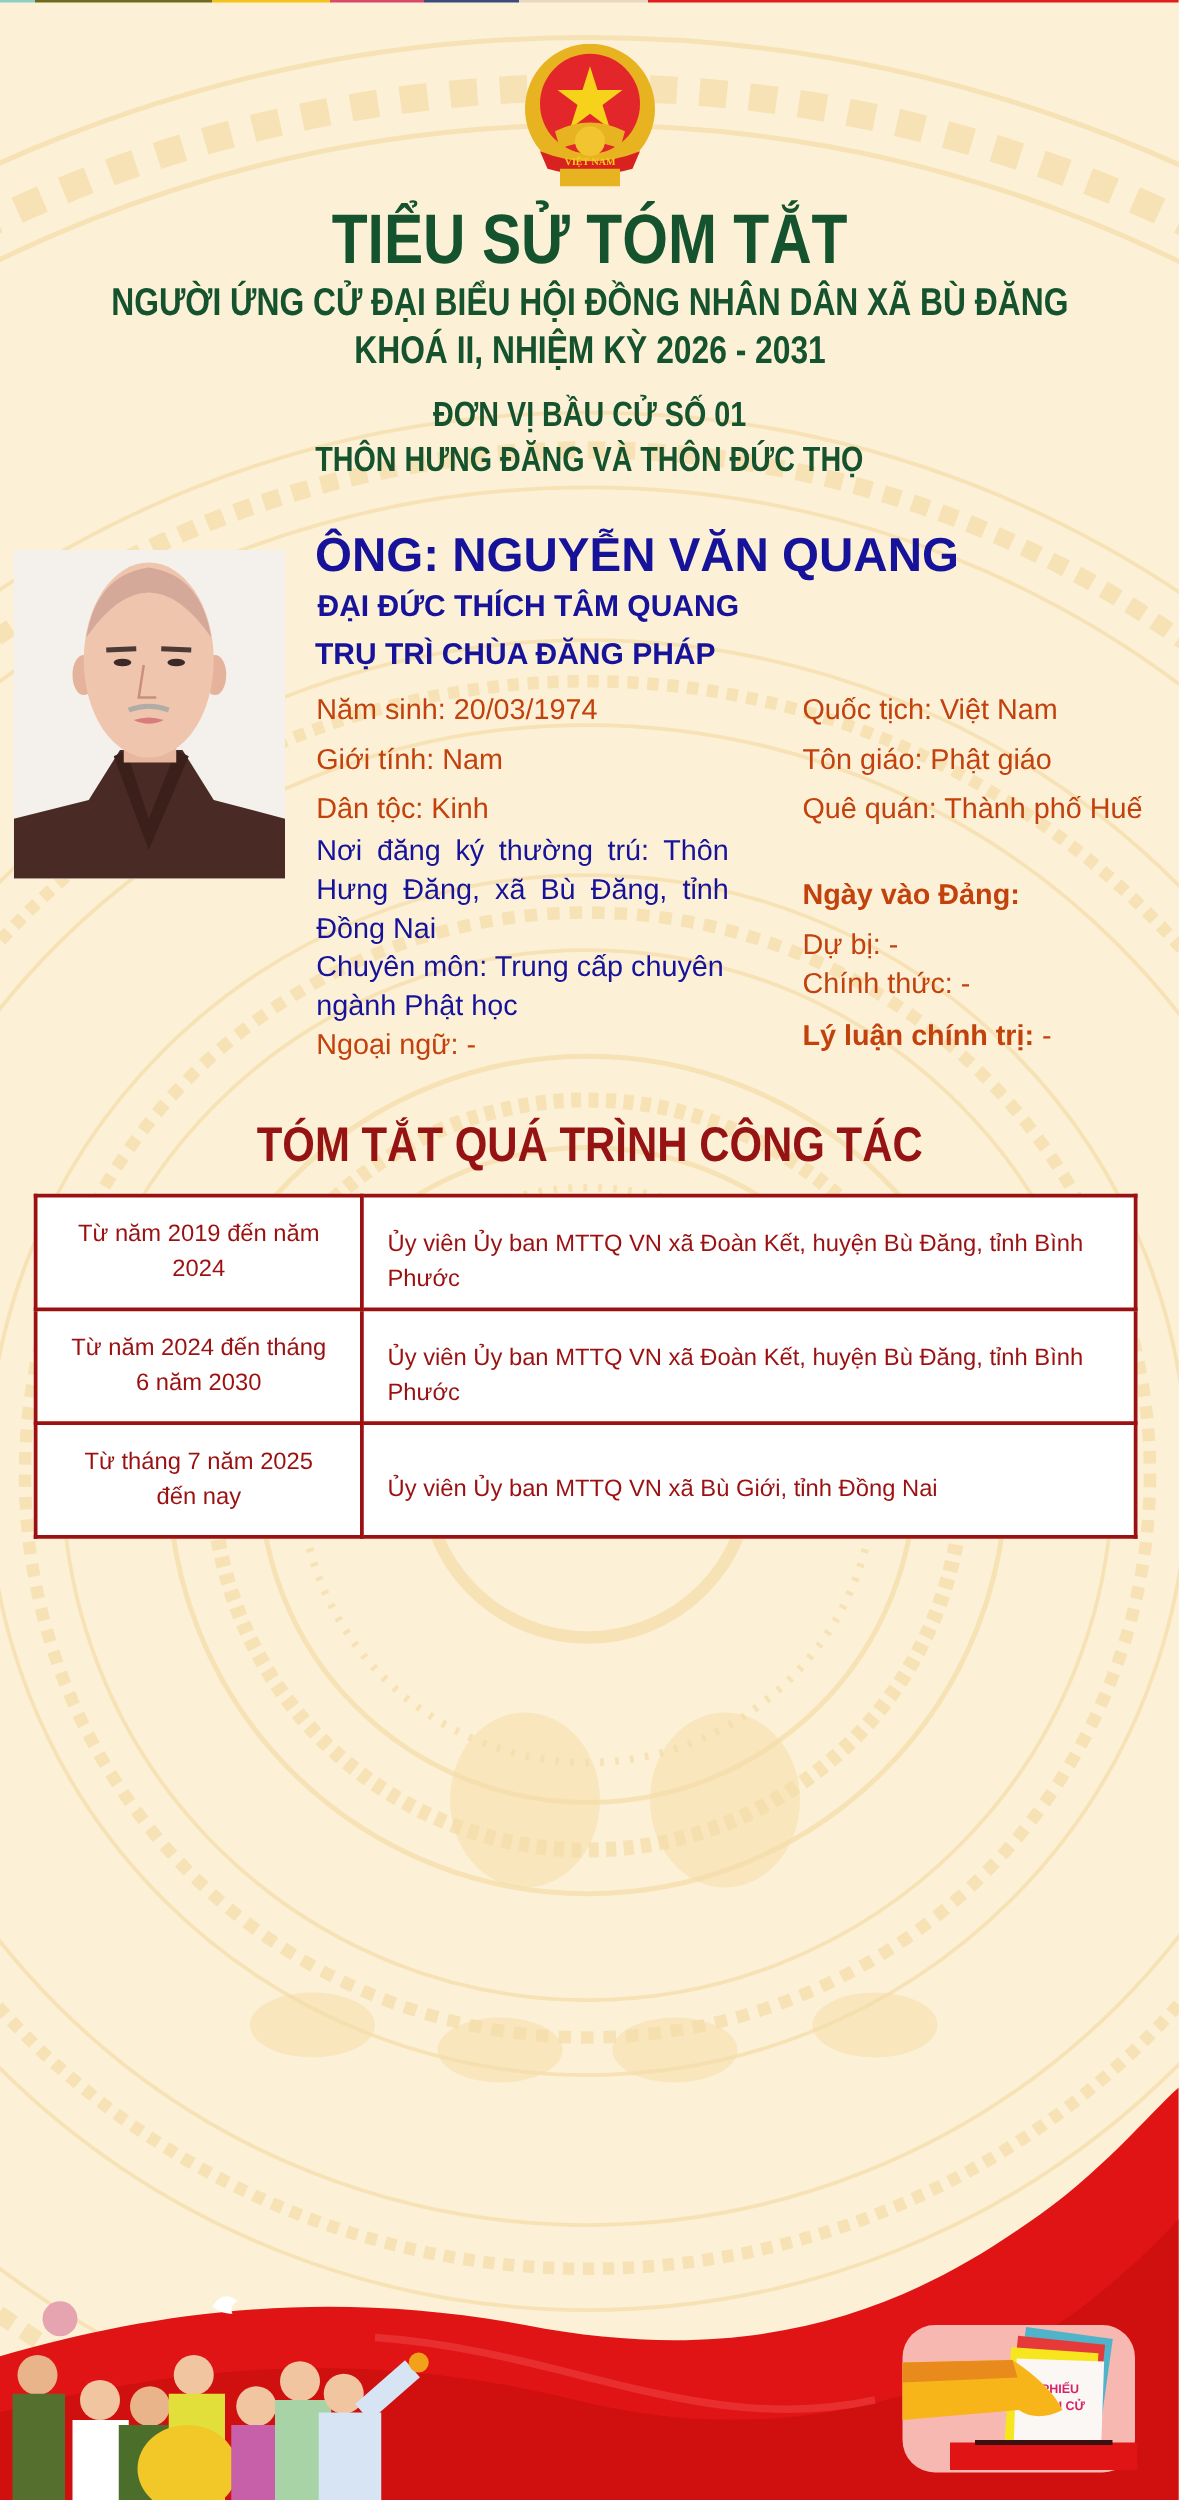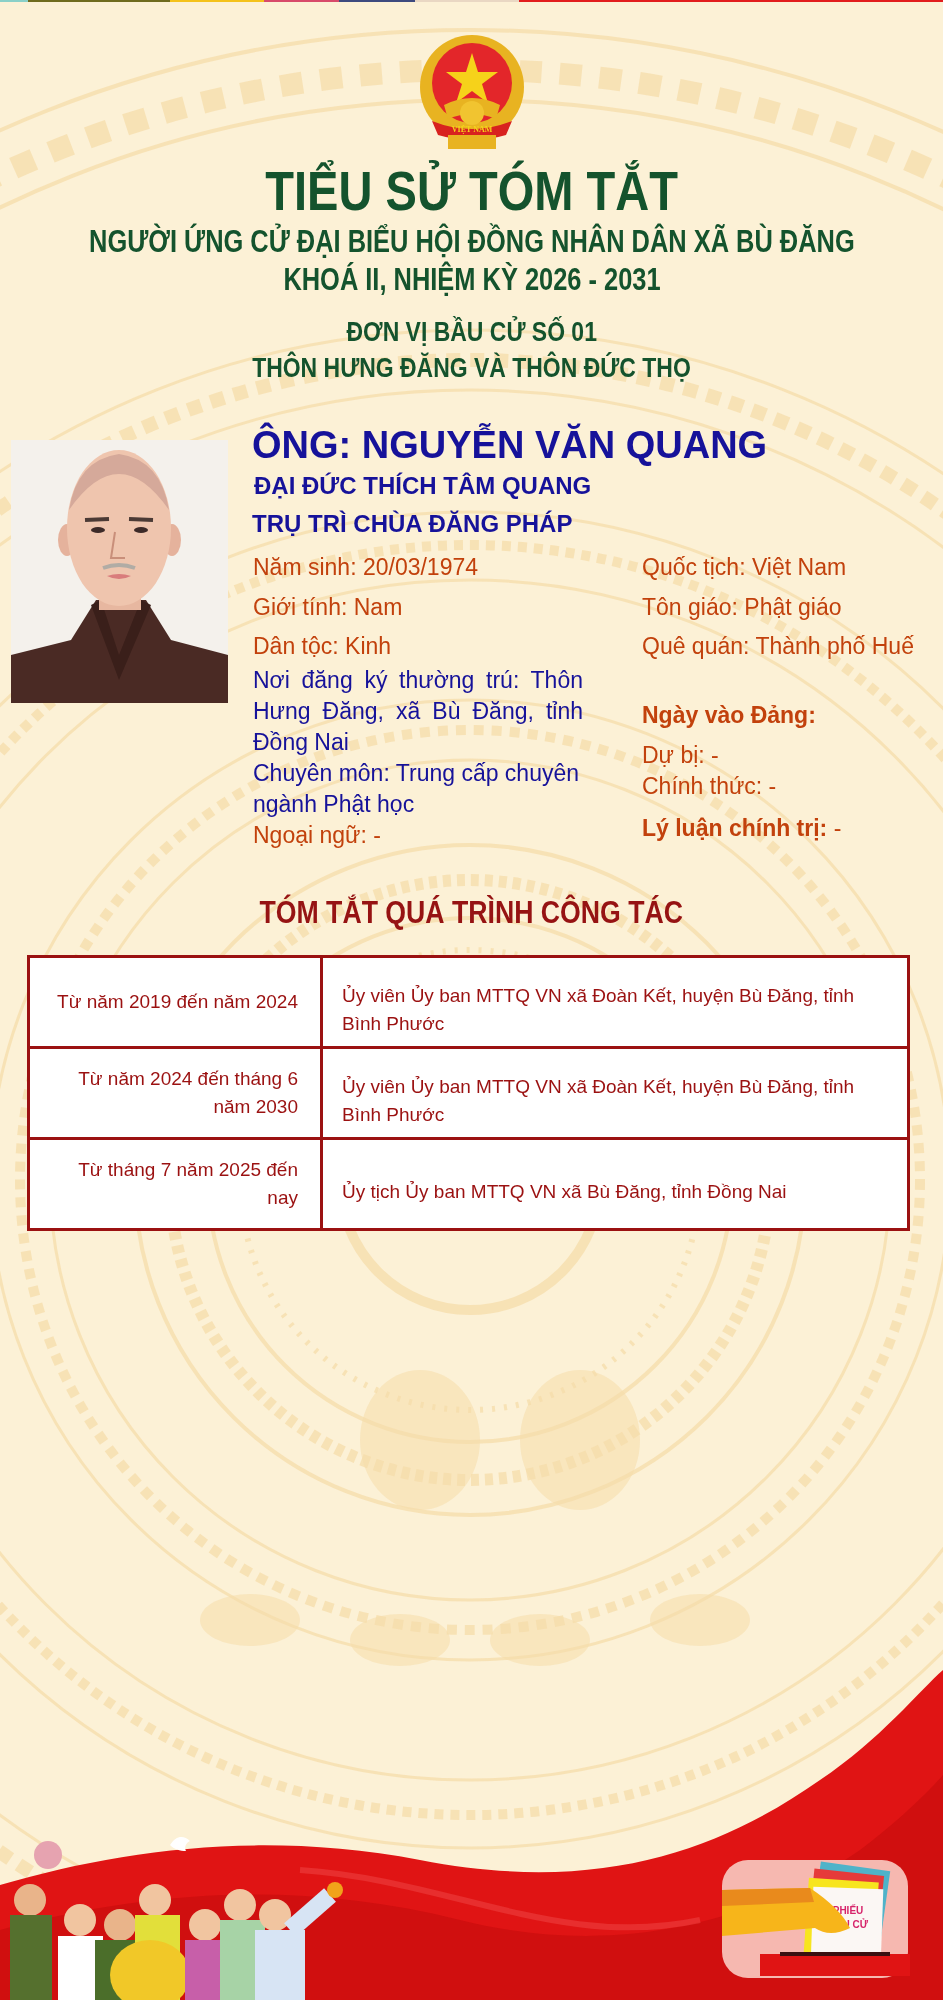"TÓM TẮT QUÁ TRÌNH CÔNG" .section-title { font-size: 31px -> 39px }
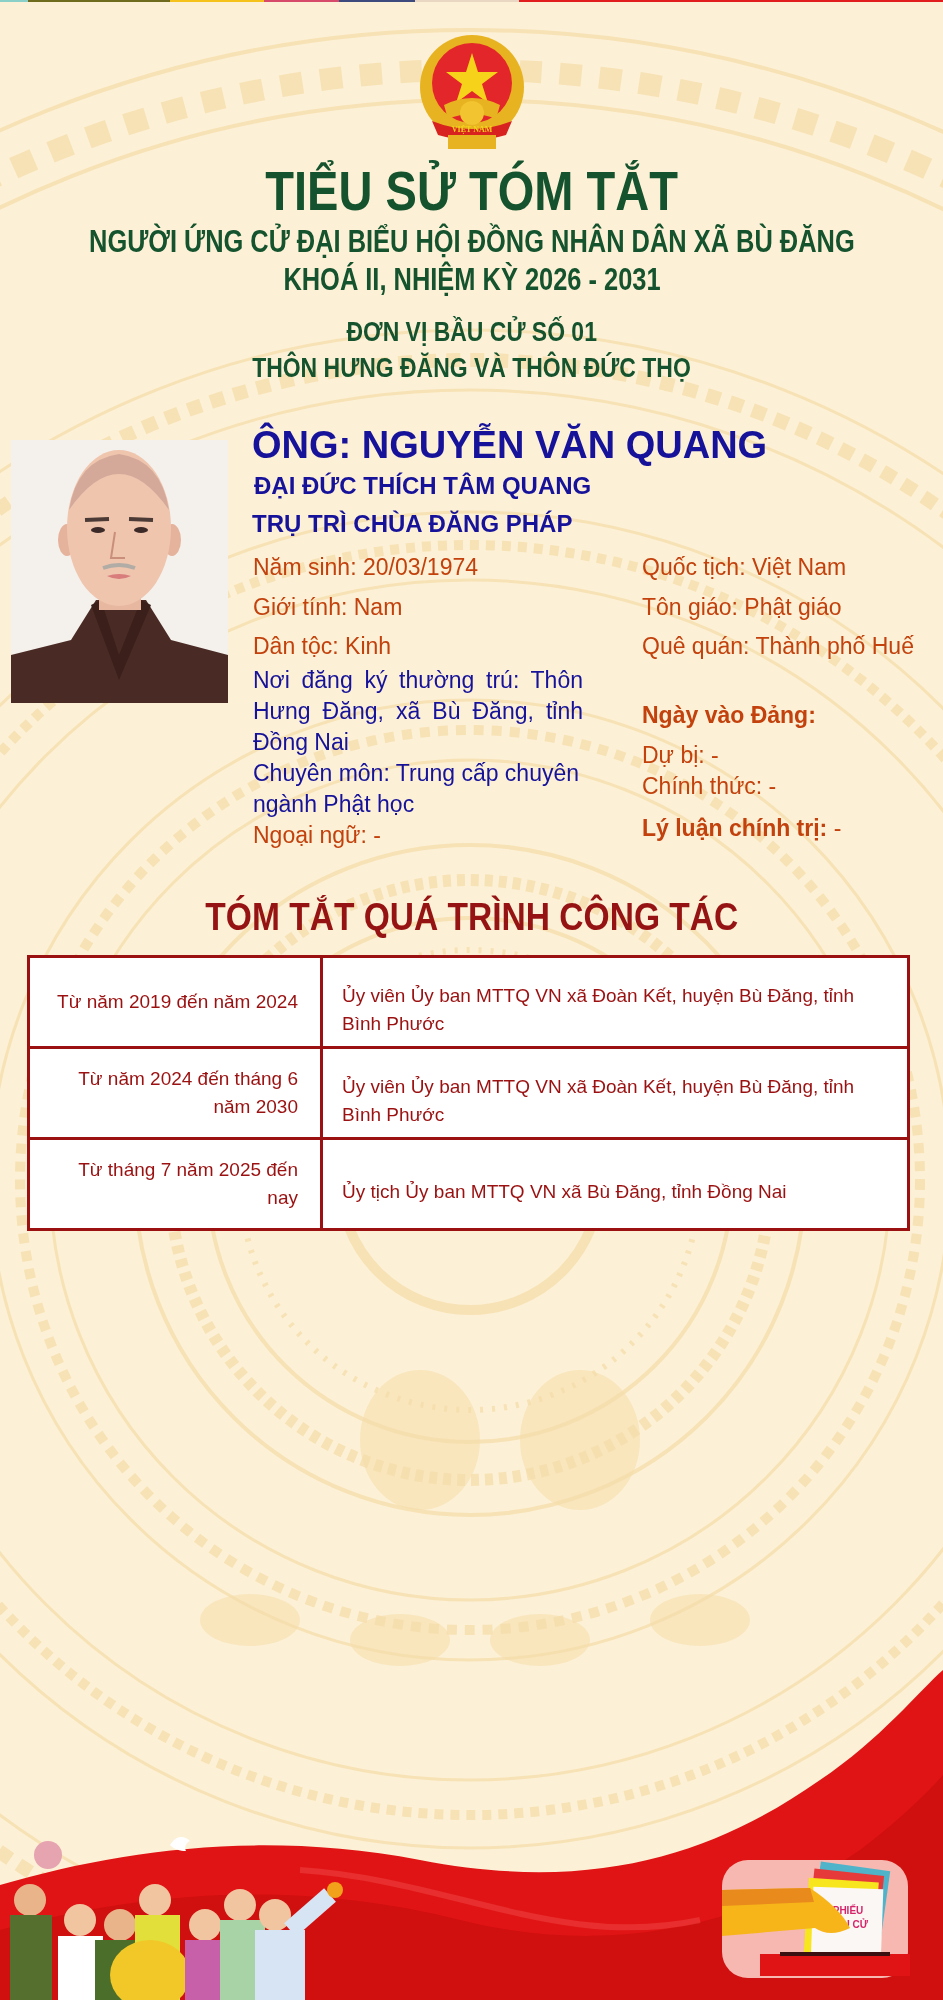"Từ năm 2019 đến năm" .work-table td.period { text-align: right -> center; width: 293px -> 261px }
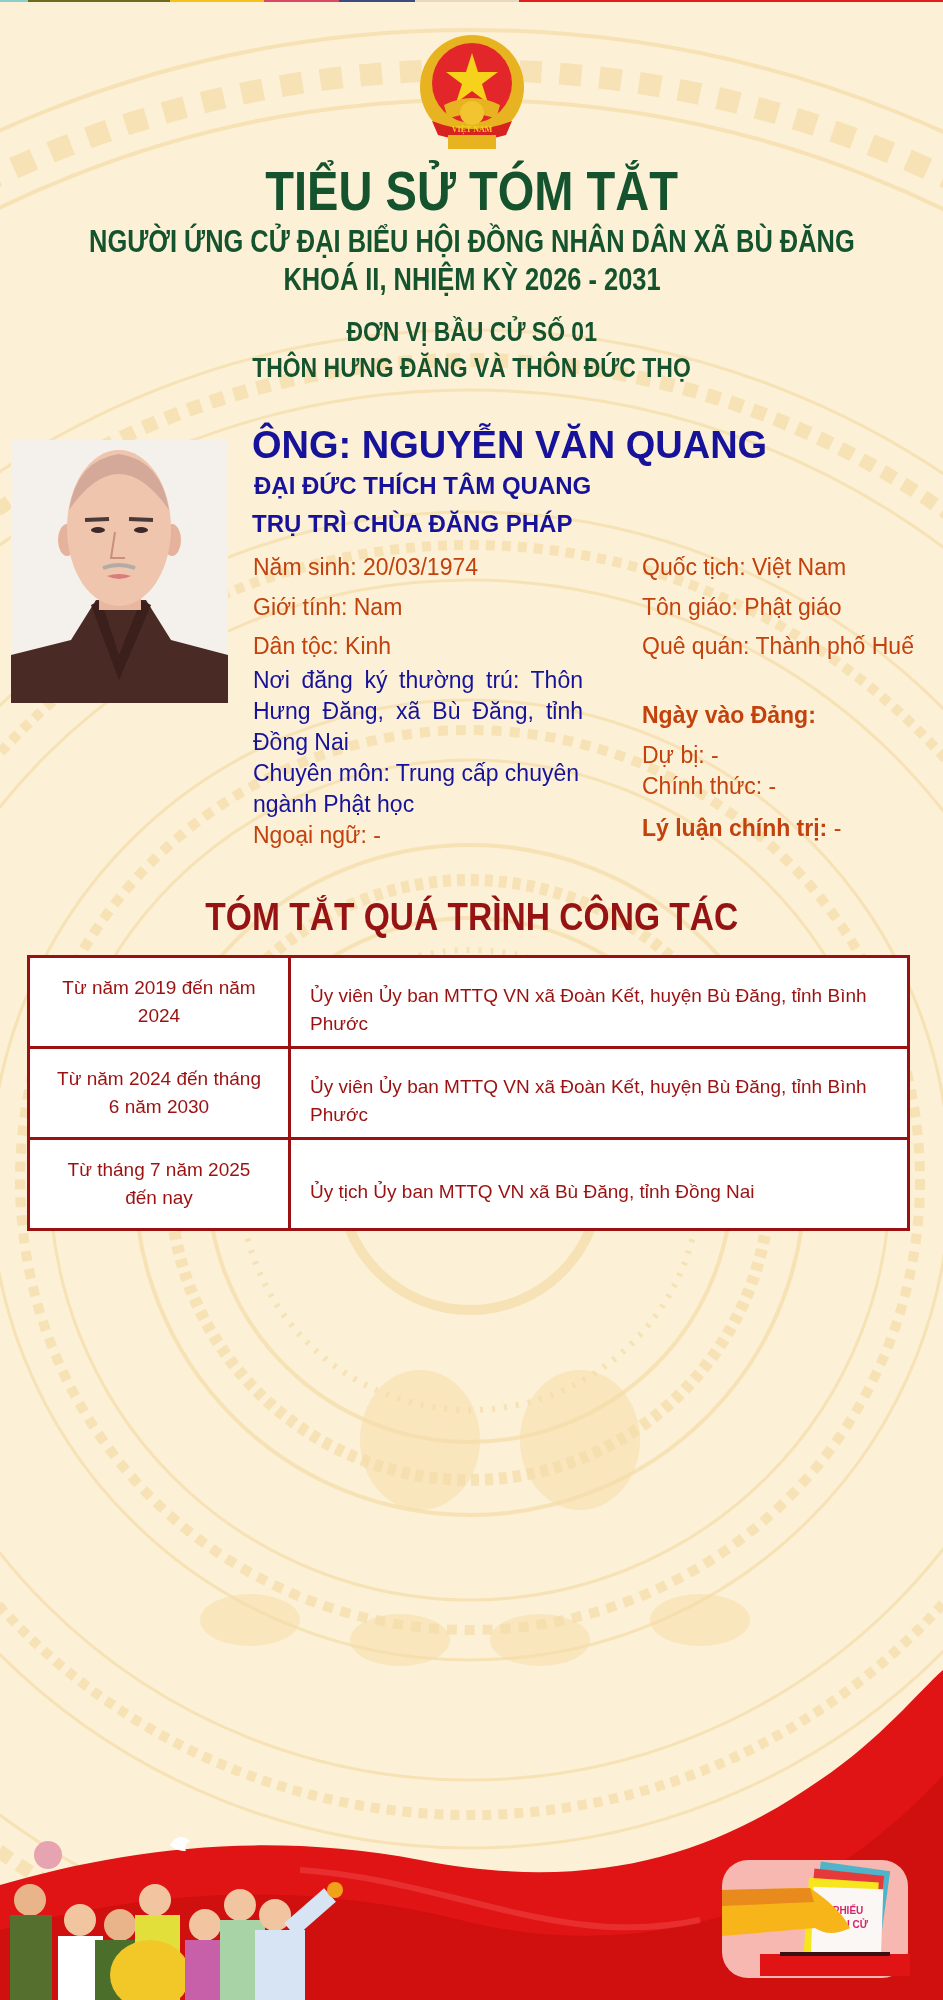"Ủy tịch Ủy ban MTTQ" td.desc { text: tịch Ủy ban MTTQ VN xã Bù Đăng -> viên Ủy ban MTTQ VN xã Bù Giới }
